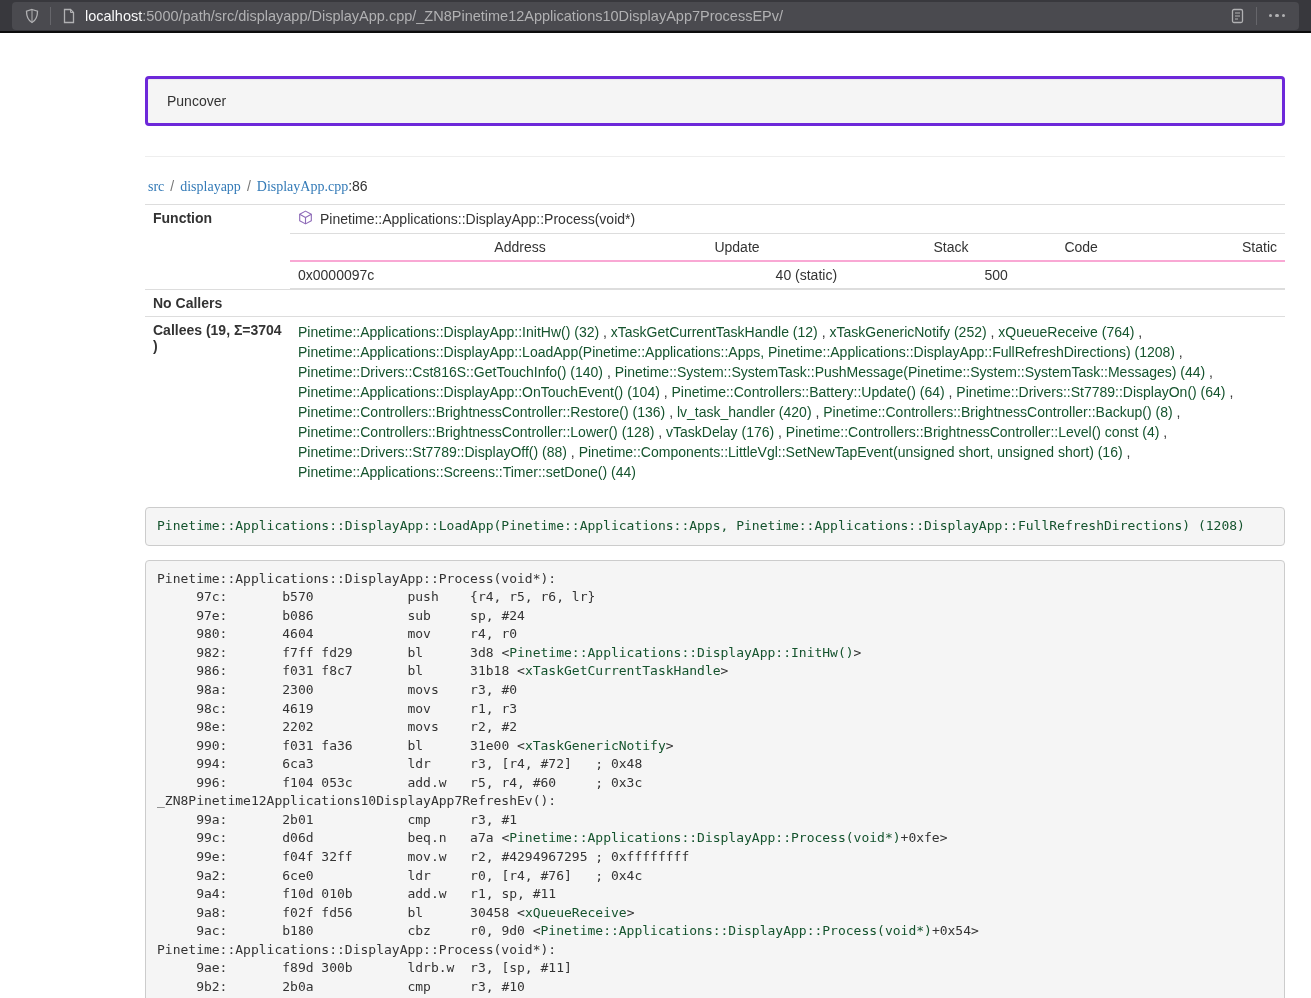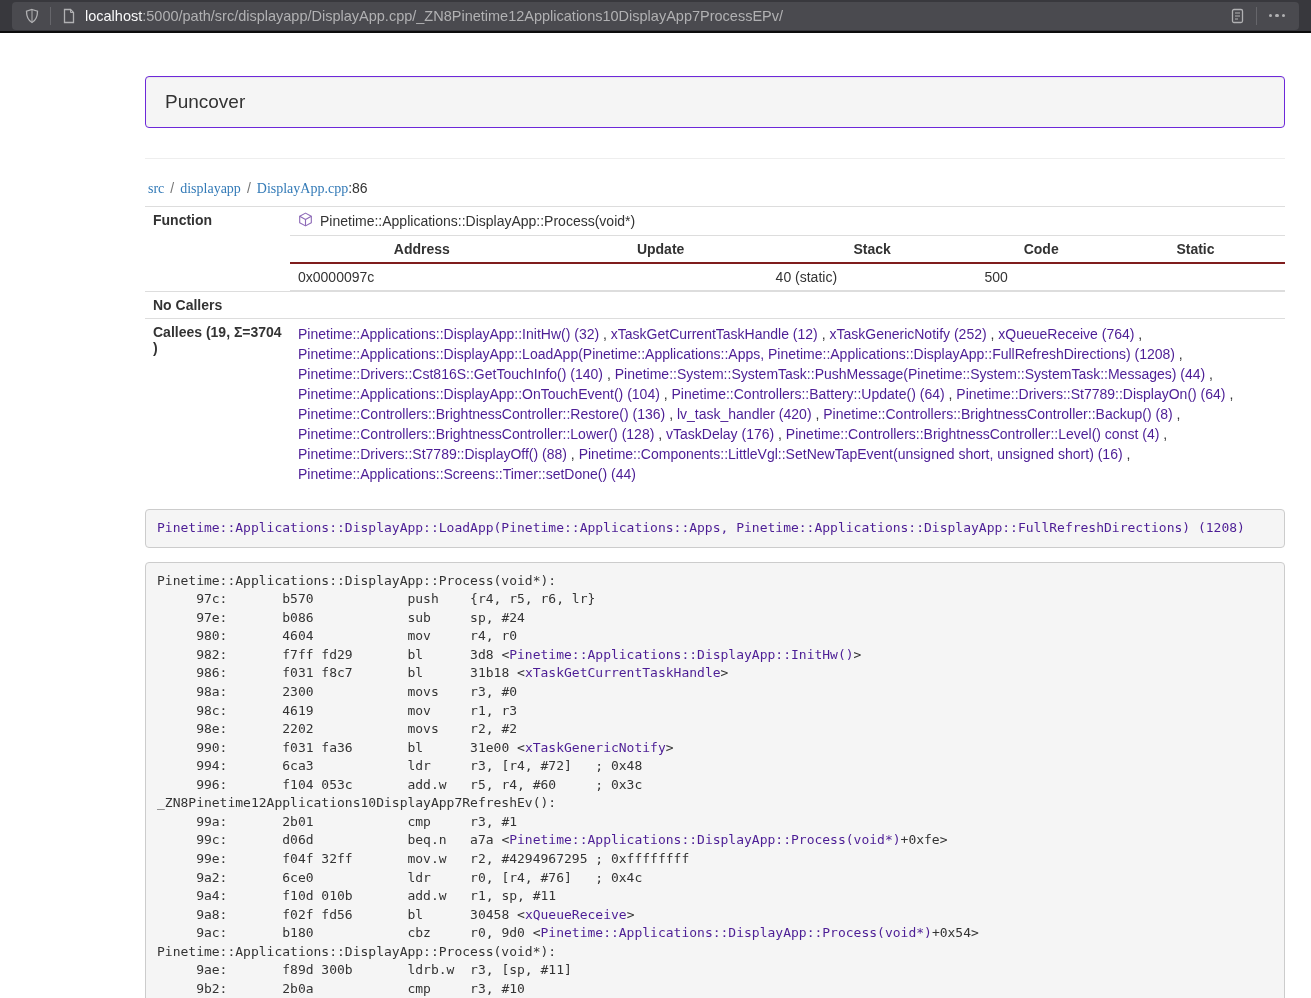"Puncover" .well { border: 1px solid #6d28d9 -> 3px solid #6d28d9; font-size: 19px -> 14px }
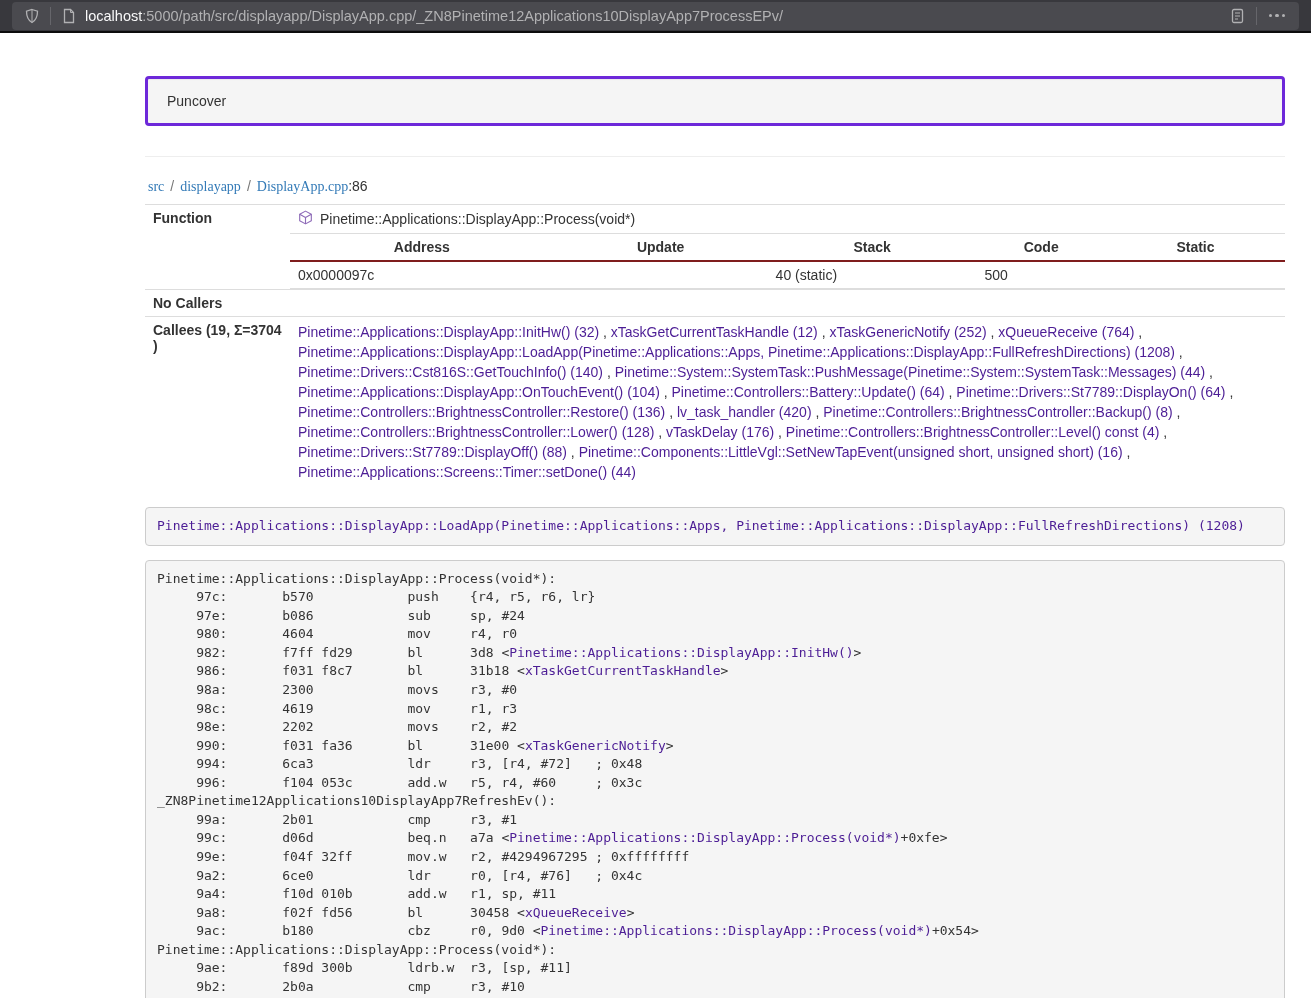"Address" table.inner th { border-bottom: 2px solid #7f1d1d -> 2px solid #f9a8d4; font-weight: bold -> normal; text-align: center -> right }
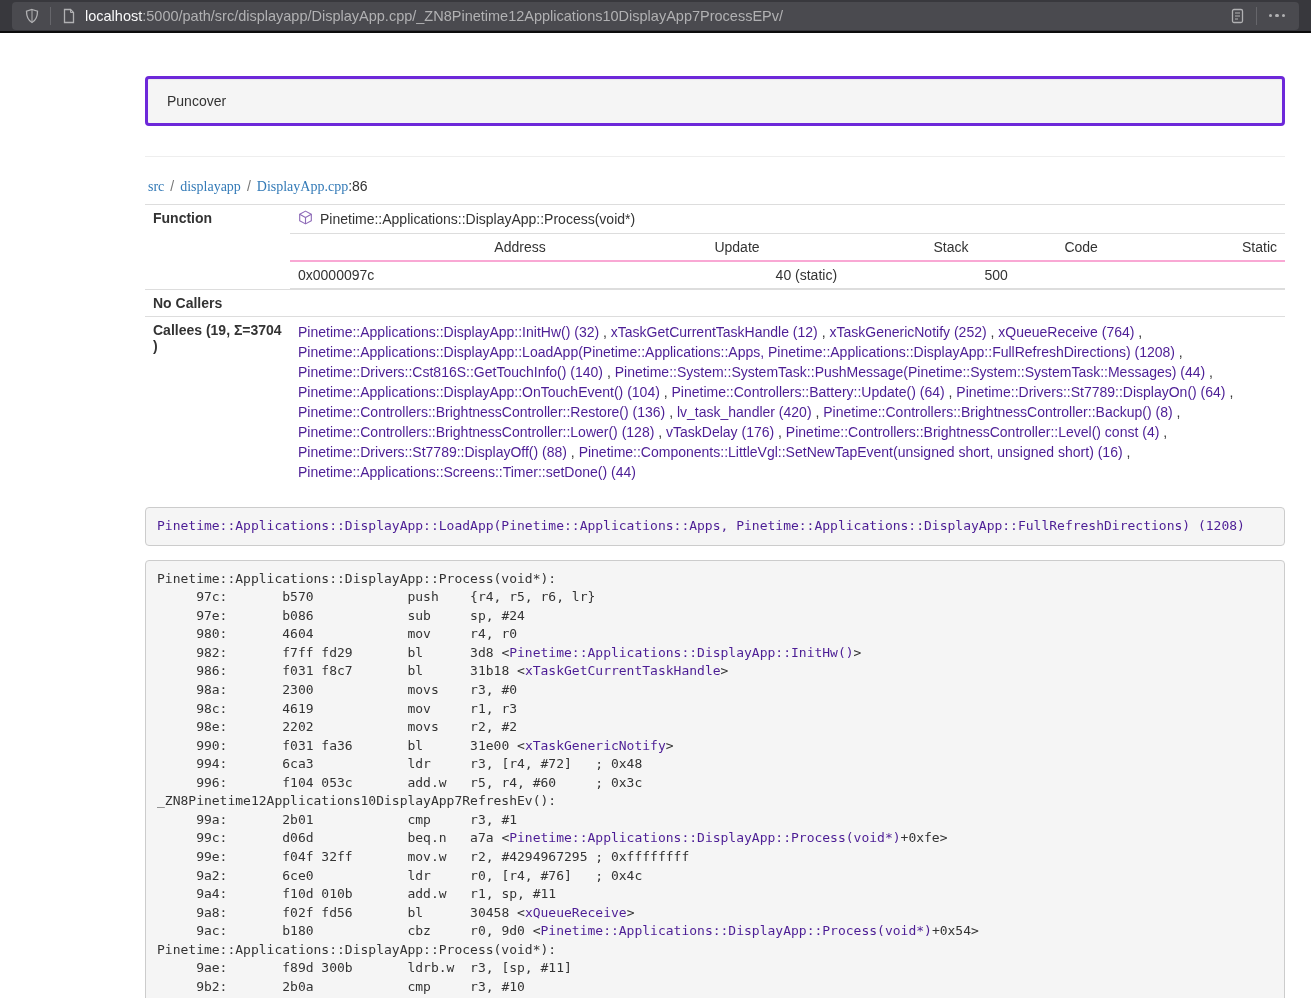"Pinetime::Applications::DisplayApp::Init" a { color: #4c1d95 -> #14532d }
